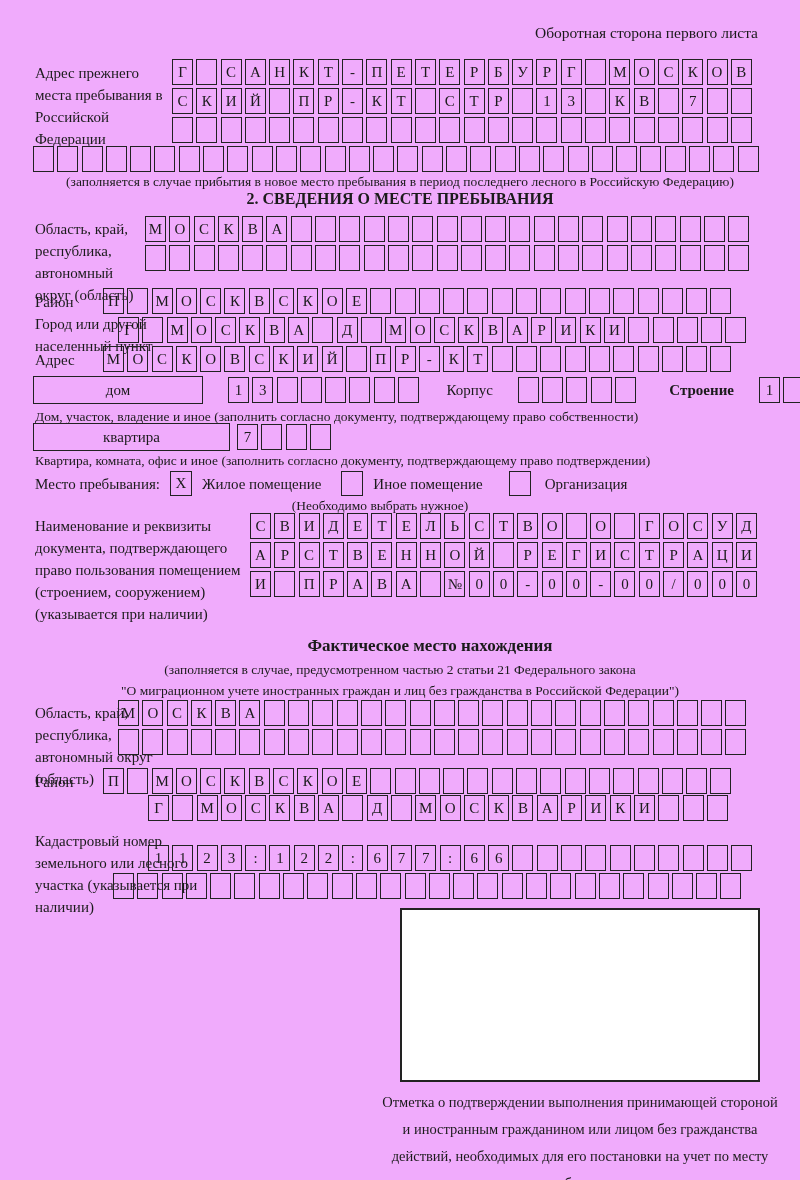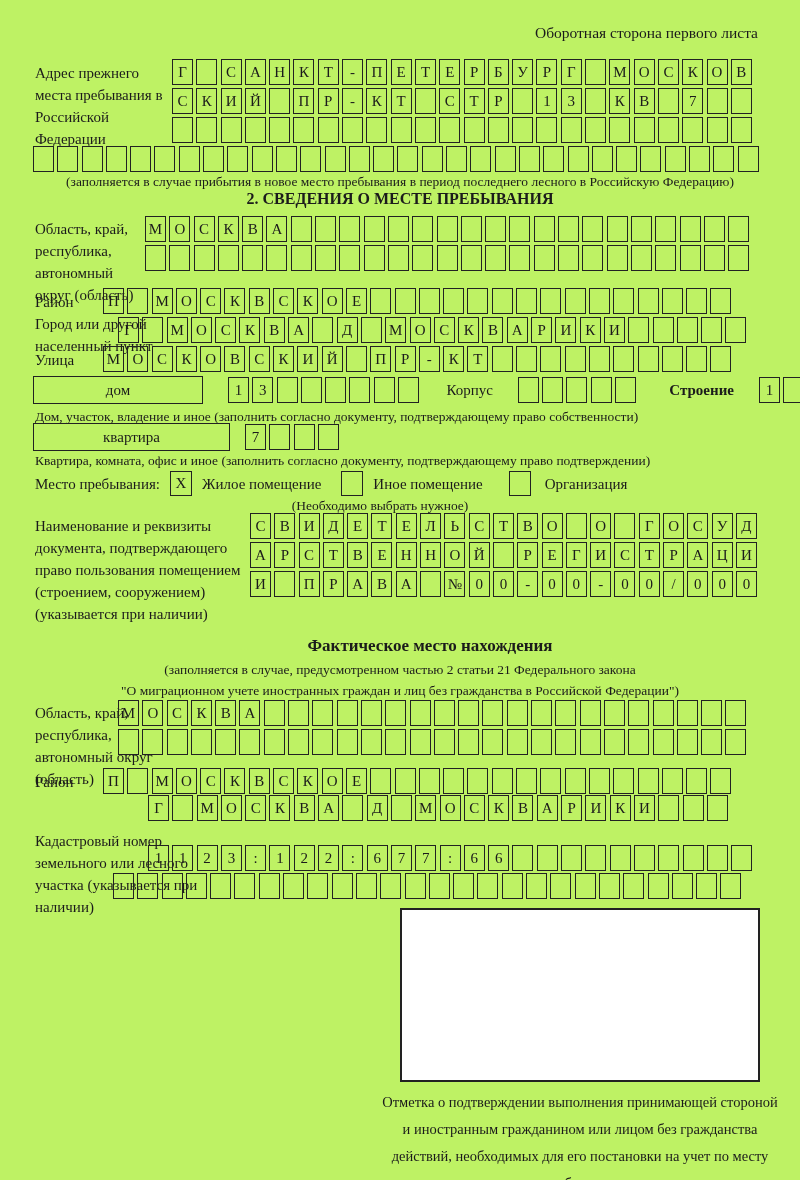"Оборотная сторона первого листа" .page { background: #bef264 -> #f0abfc }
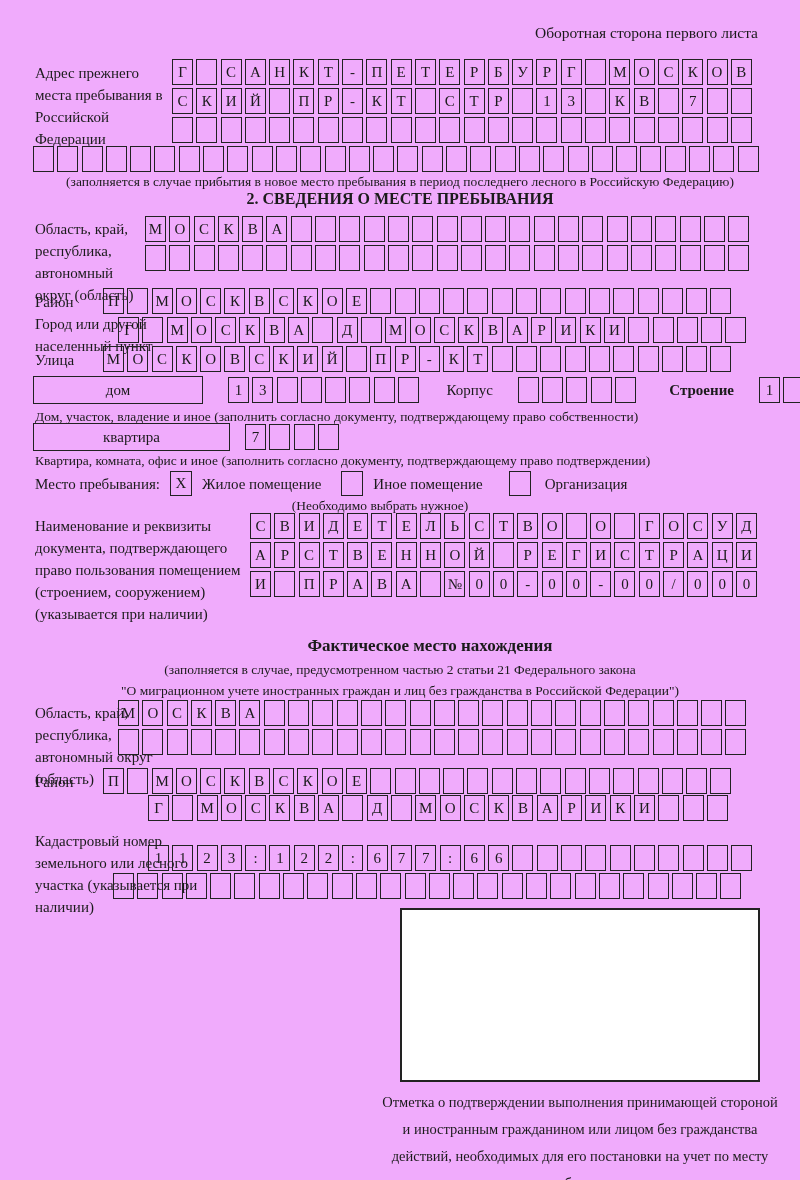"Улица" div.abs { text: Улица -> Адрес }
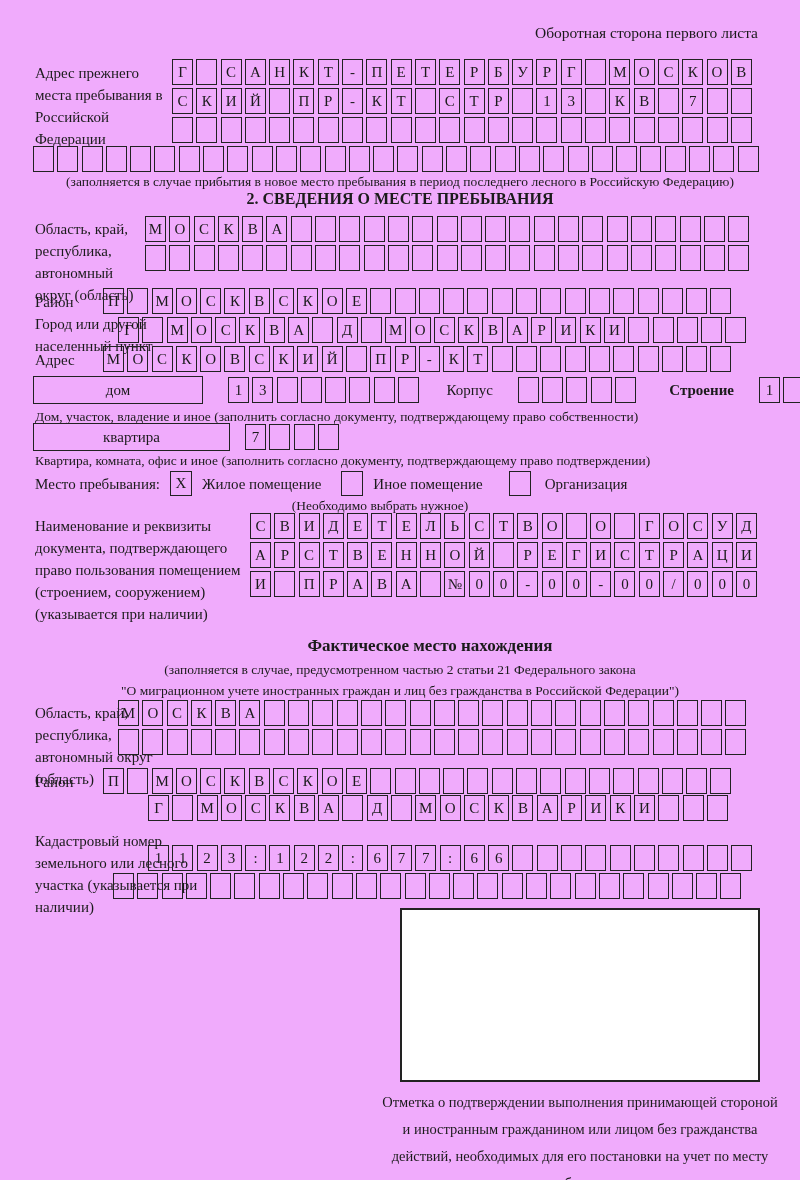"квартира" div.abs { gap: 8px -> none }
